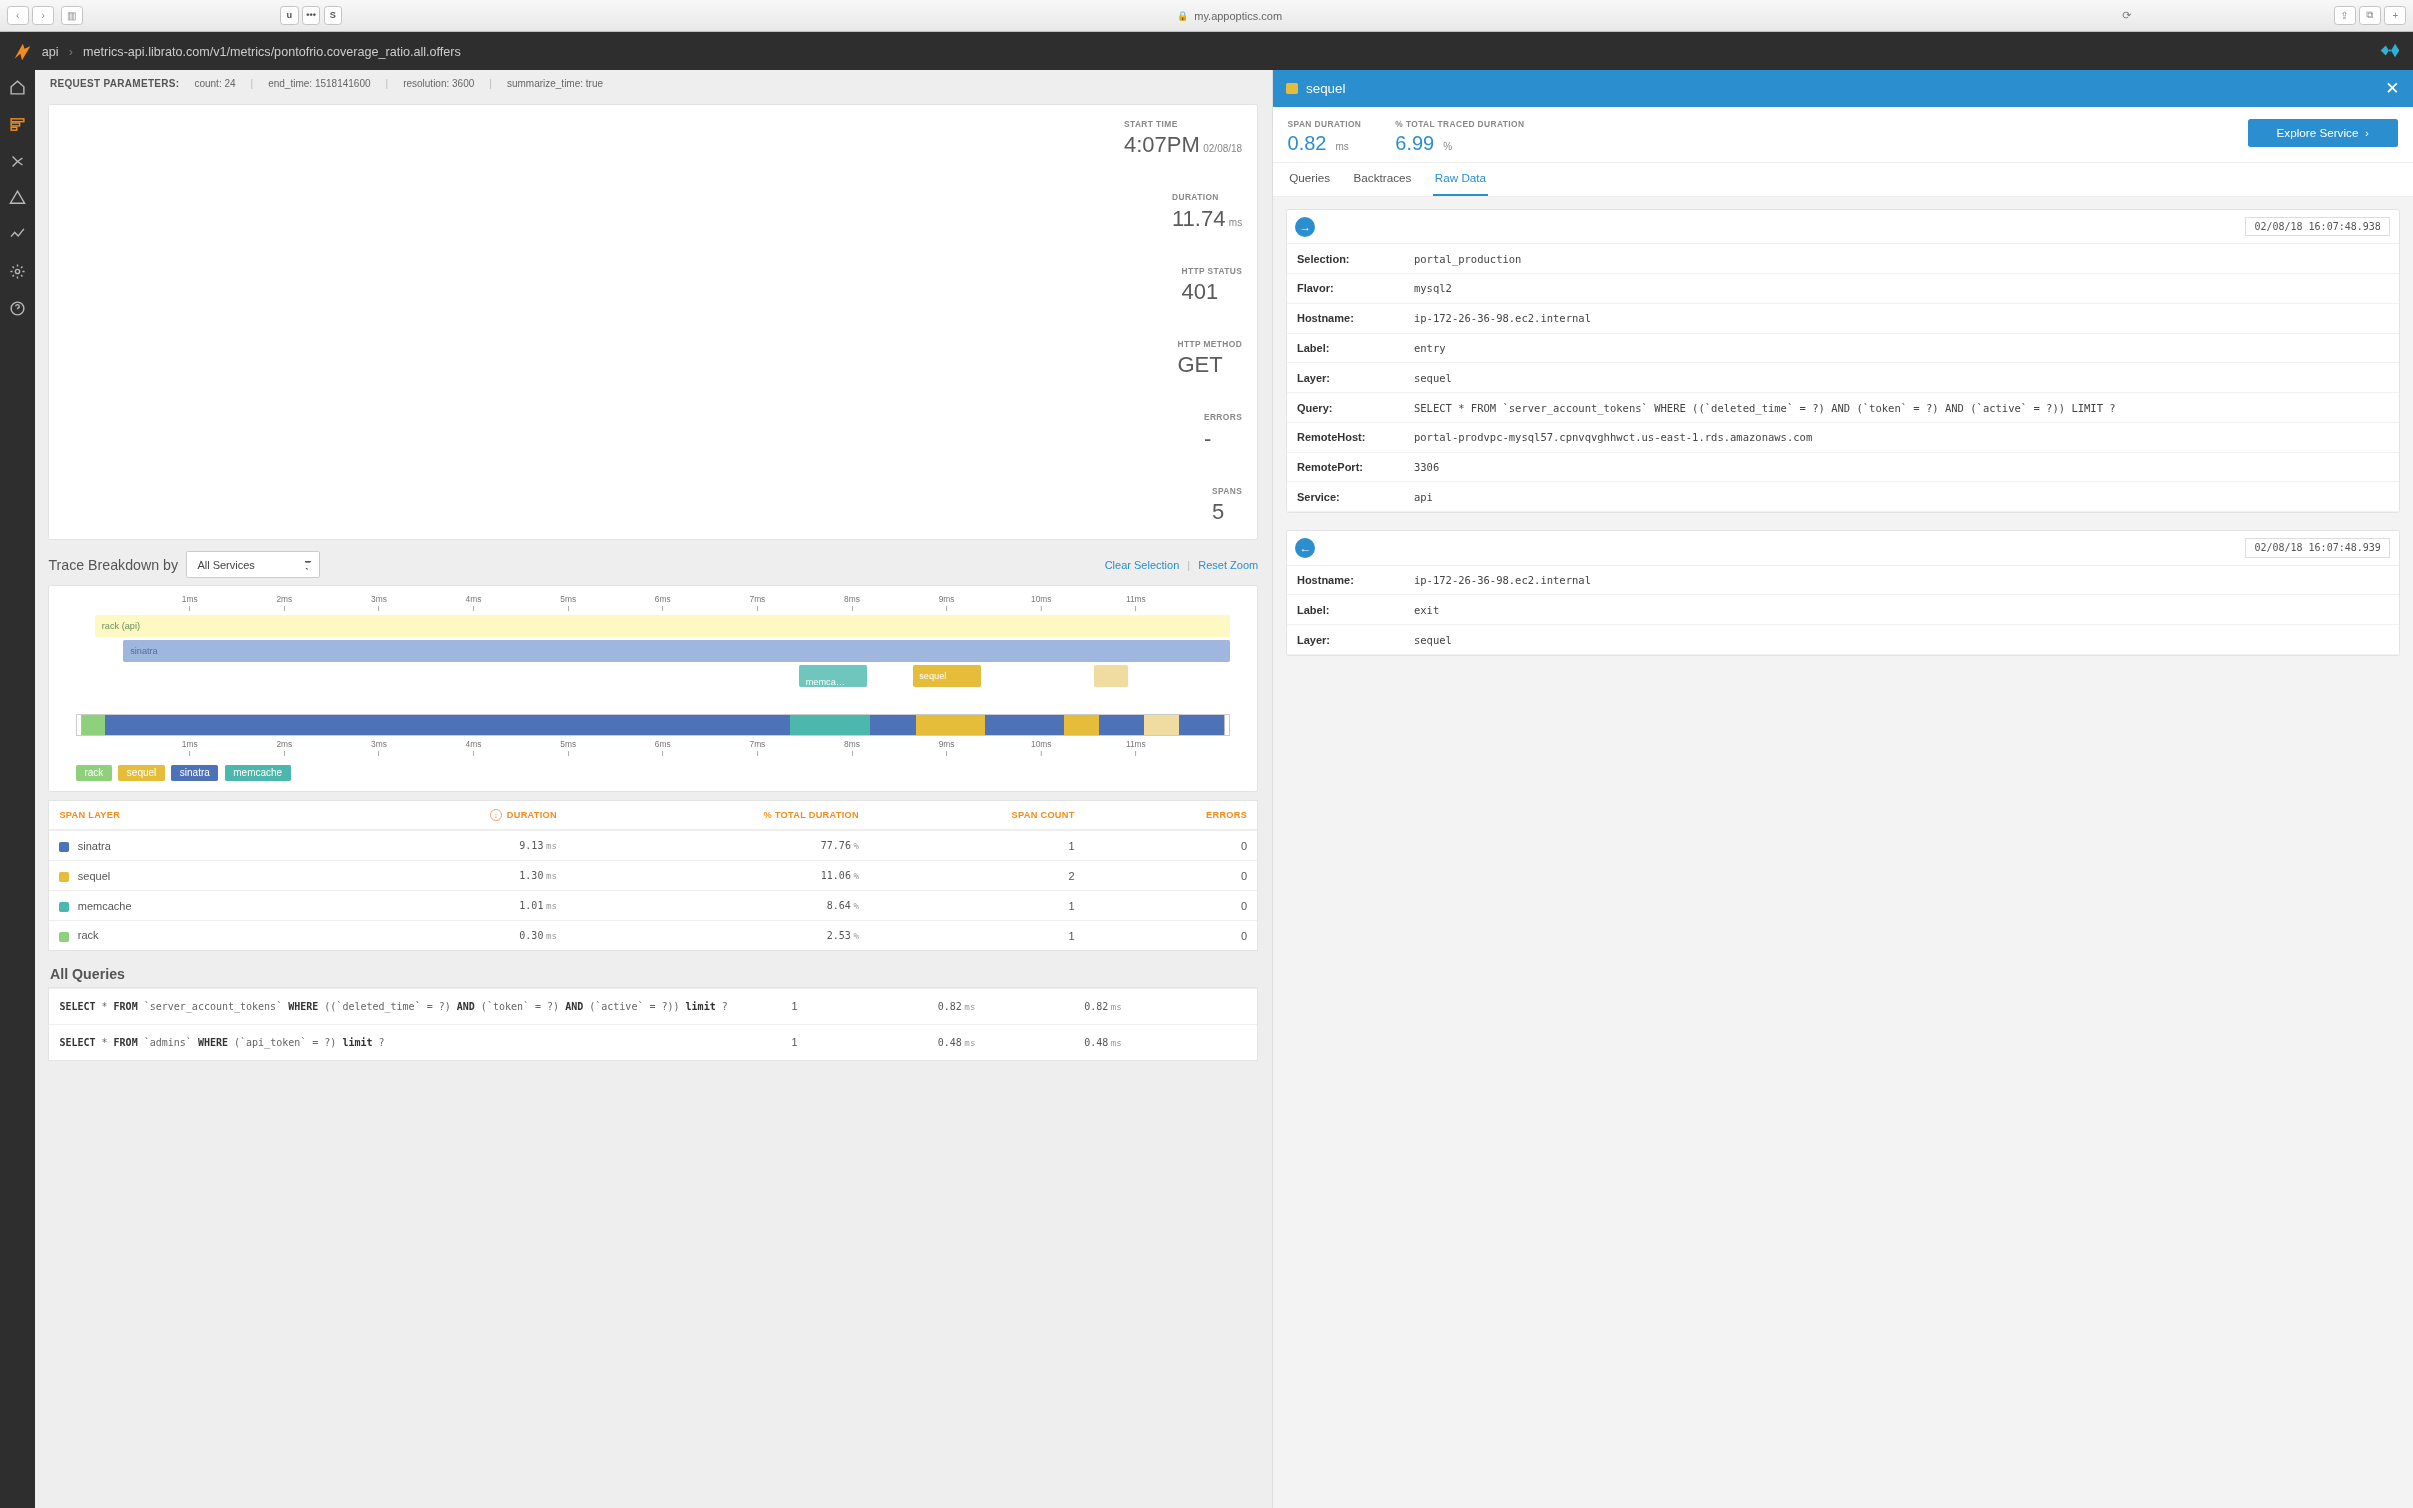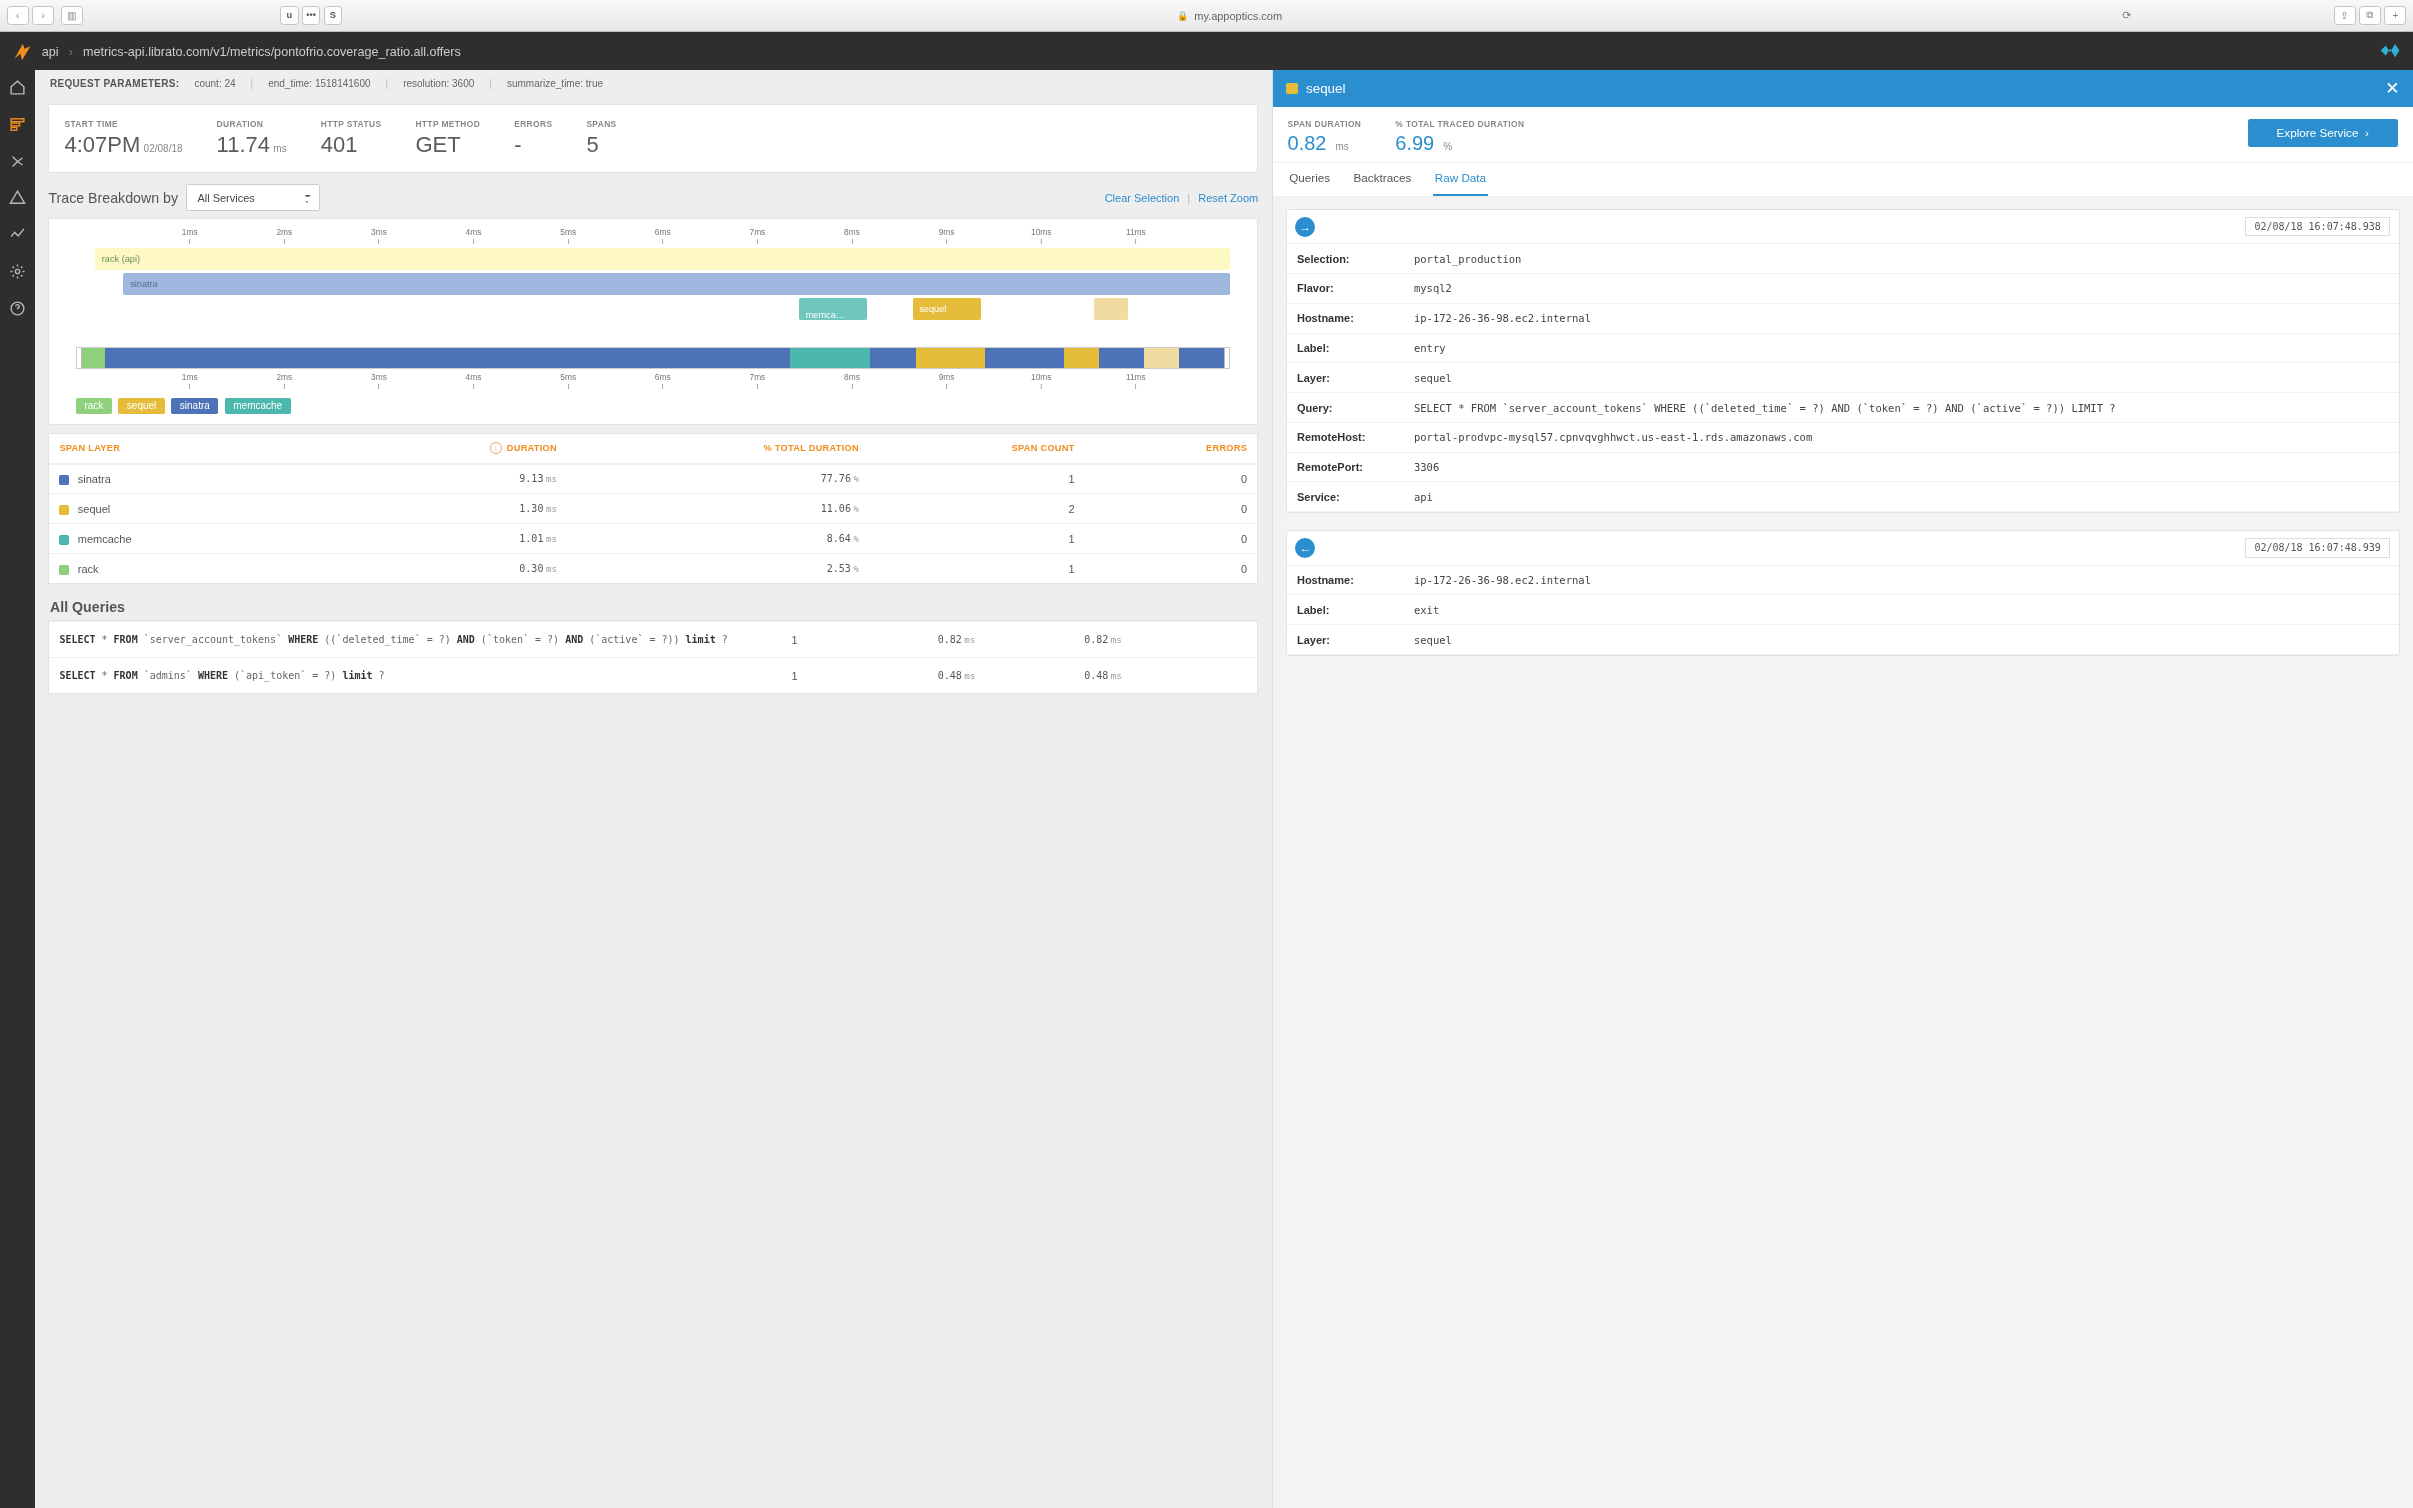"START TIME" .card { flex-direction: none -> column }
